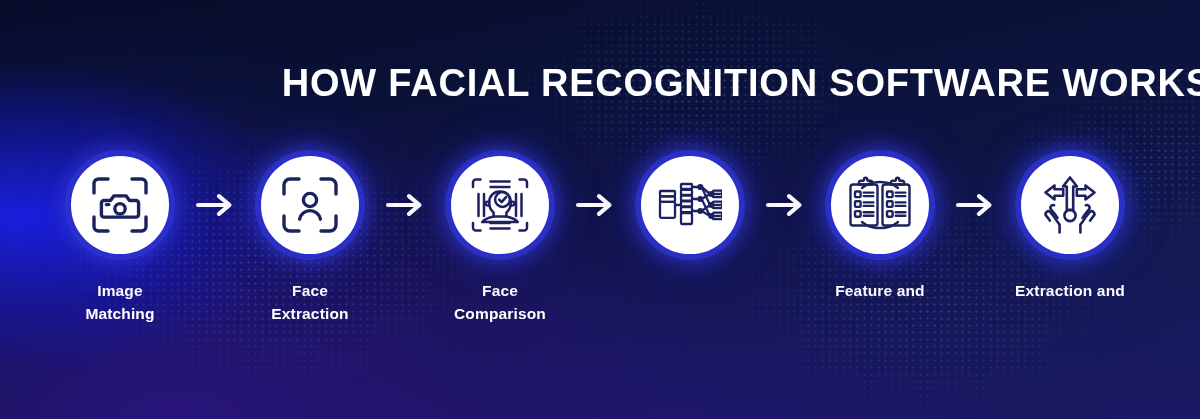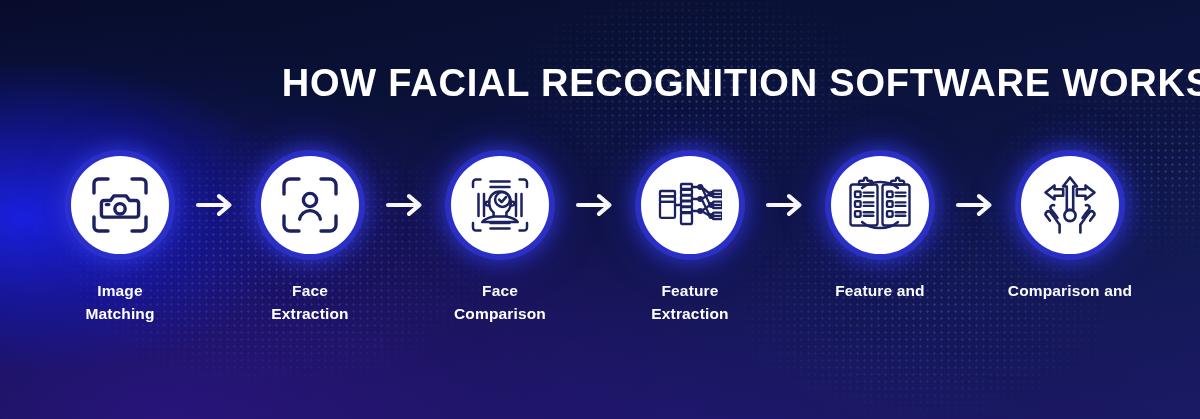"Feature" div.step-label { html: <div> <div>Feature</div> <div>Extraction</div> </div> -> none }
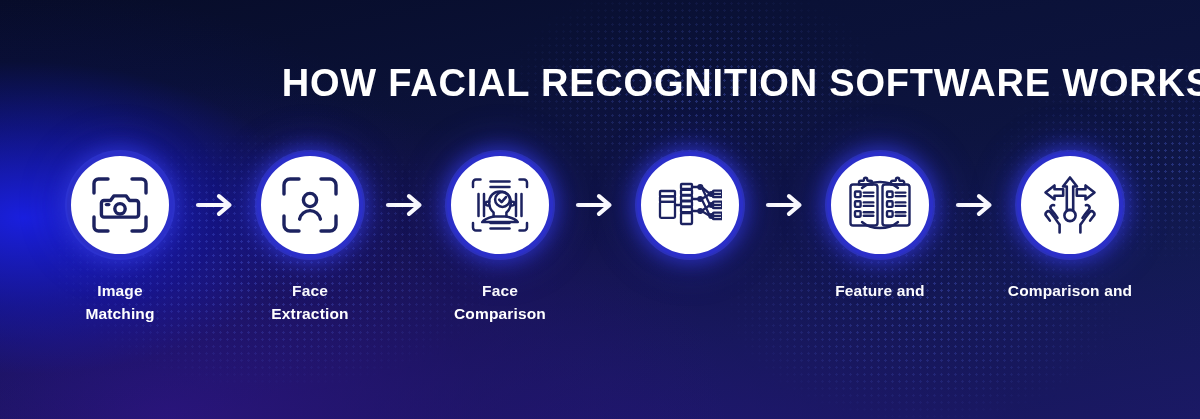"Comparison and" div { text: Comparison -> Extraction }
